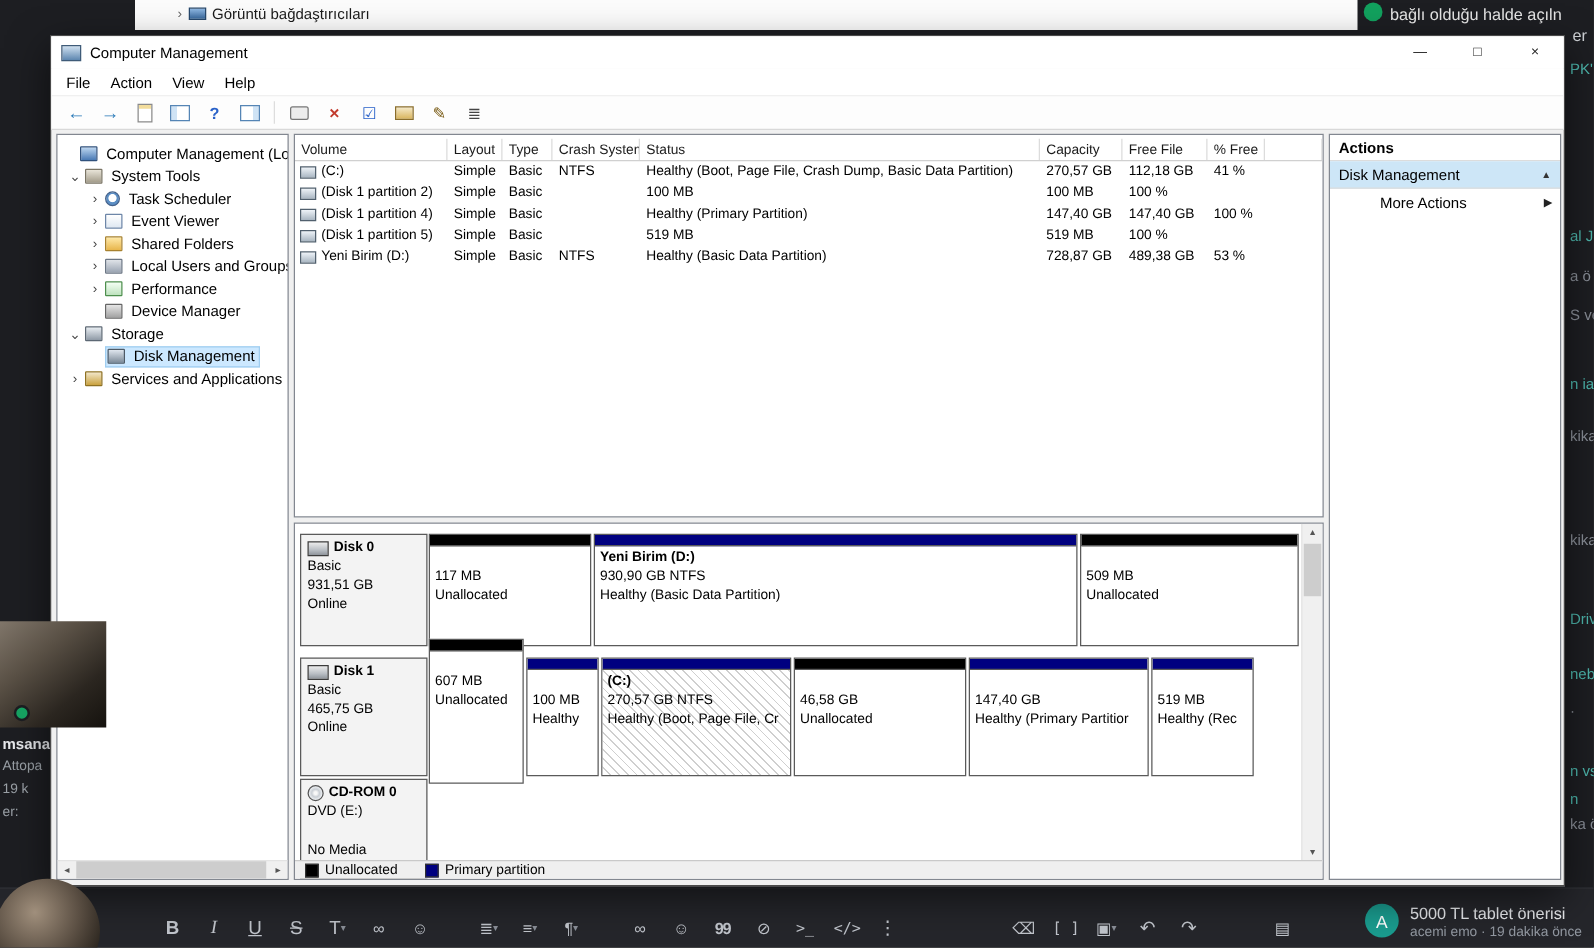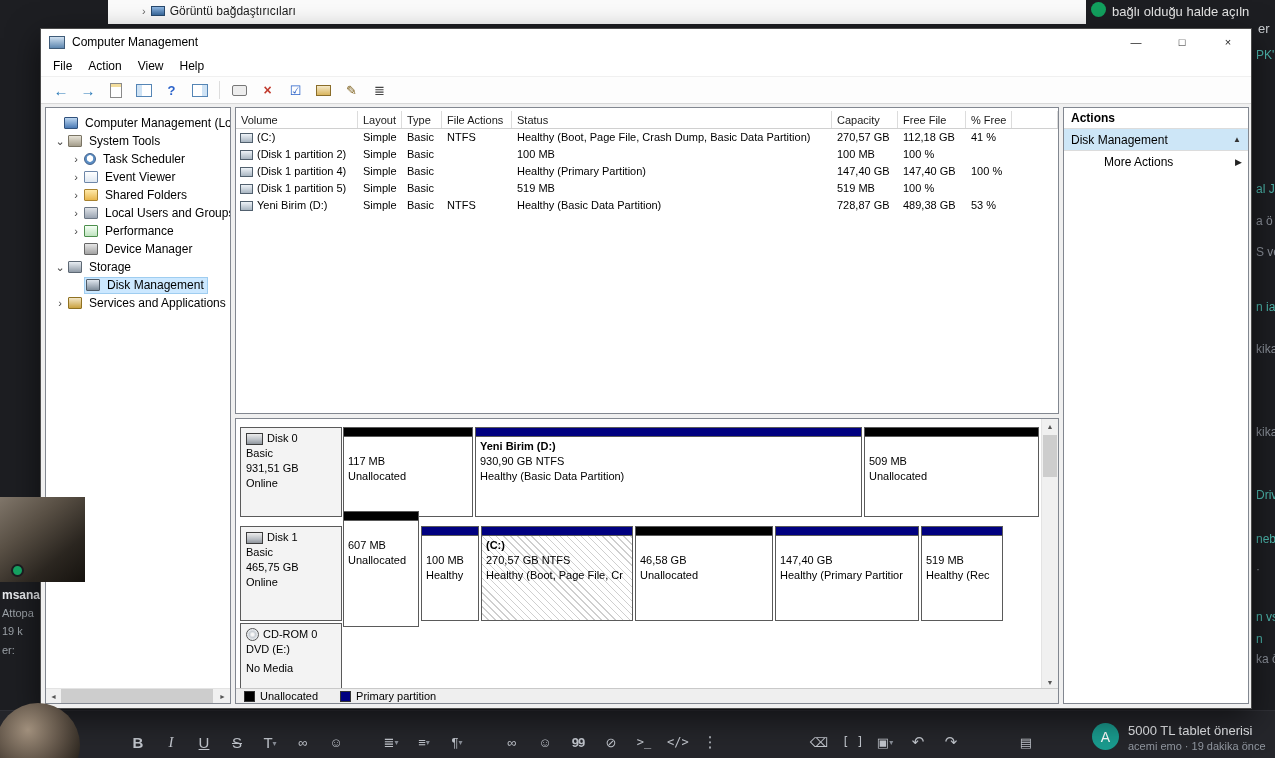"File Actions" span.hc { text: File Actions -> Crash System }
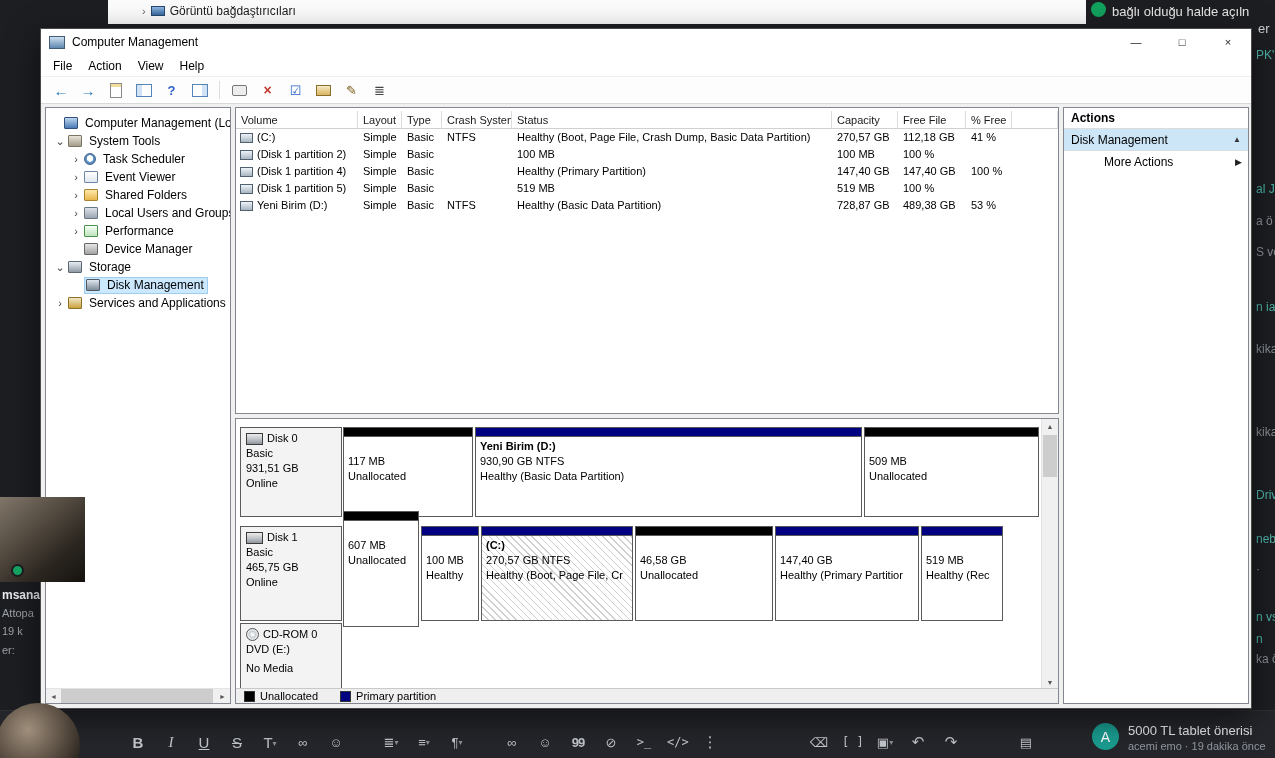"Disk 0" .dh-name { font-weight: normal -> bold }
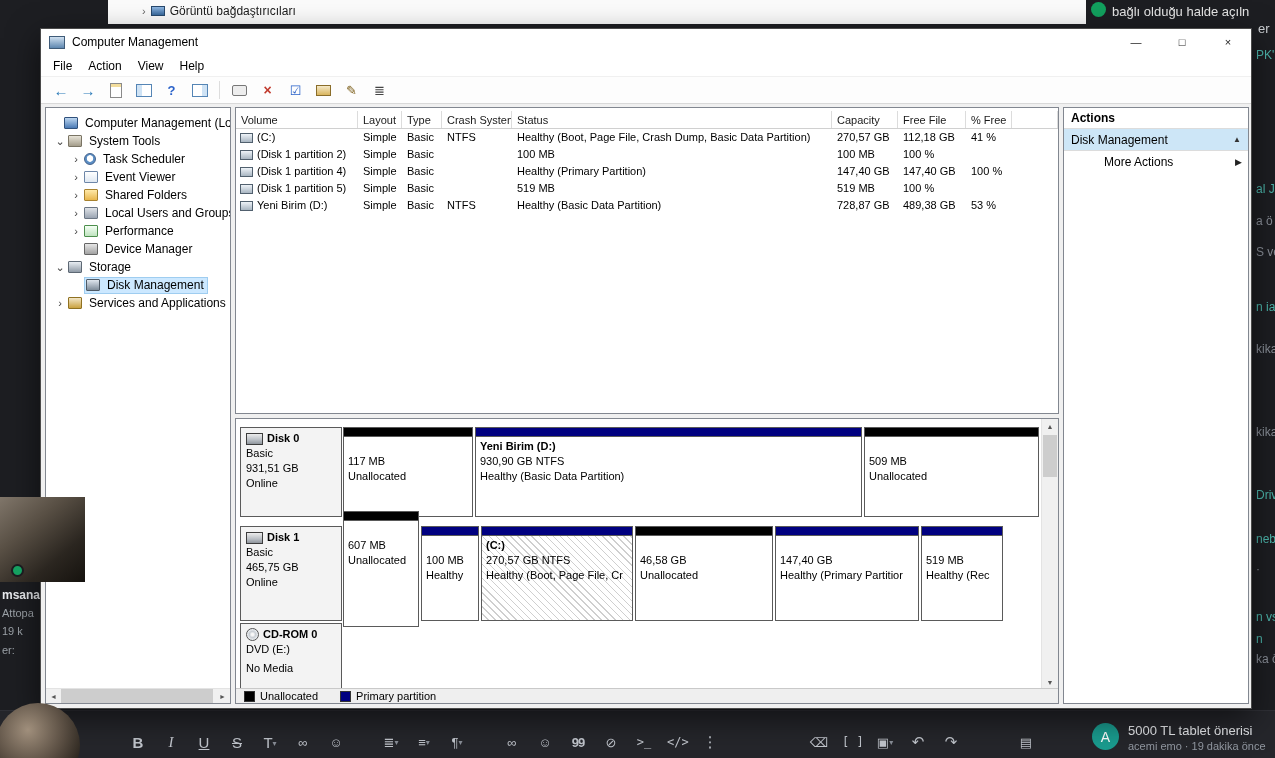"No Media" .nomedia { margin-top: 4px -> 16px }
